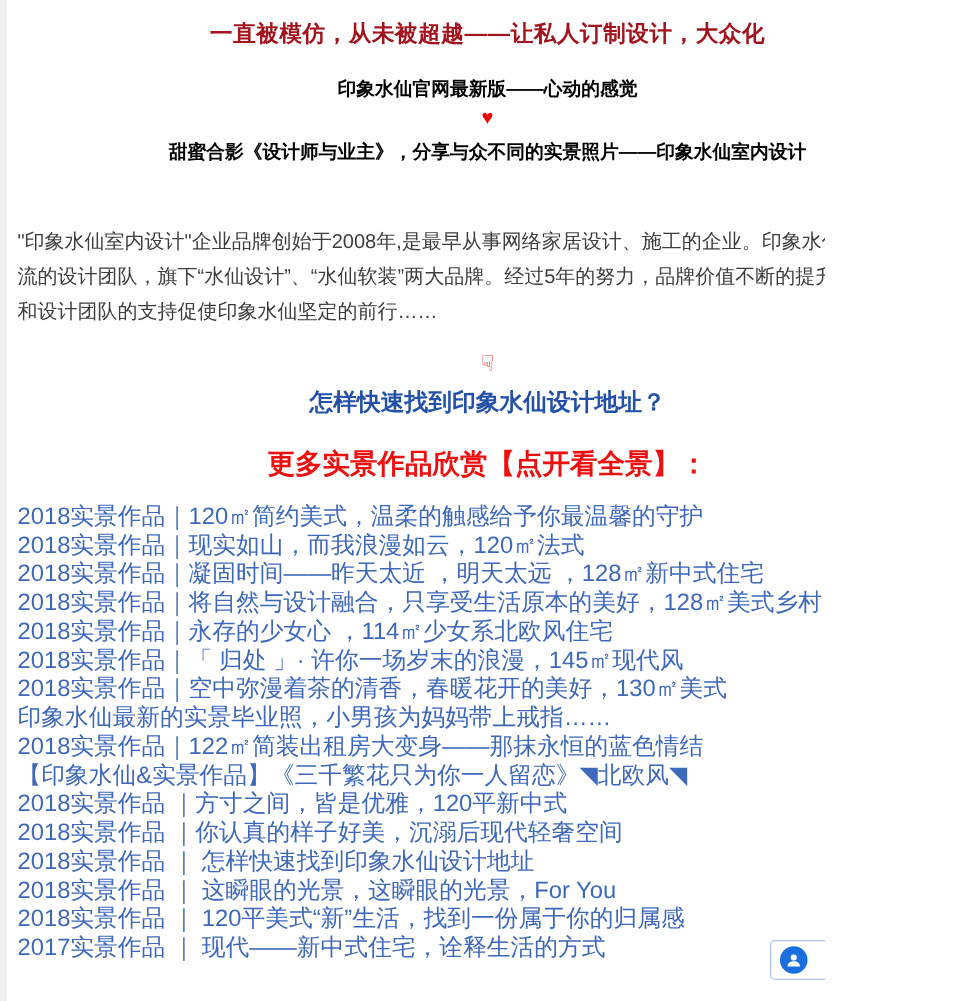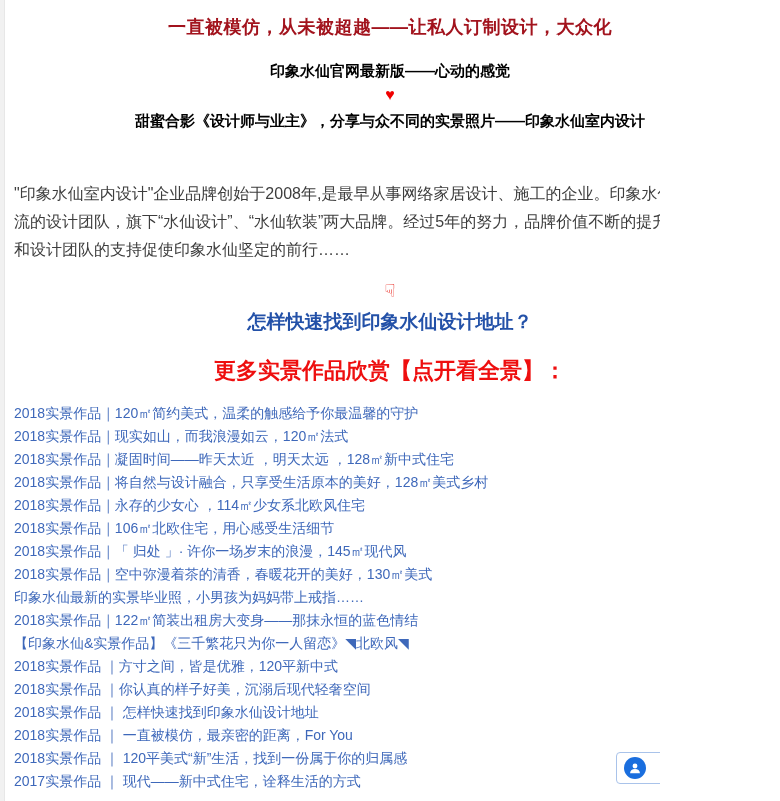"2018实景作品｜120㎡简约美式，温柔的触感给予你最温馨的守护" .links a { font-size: 14px -> 19px }
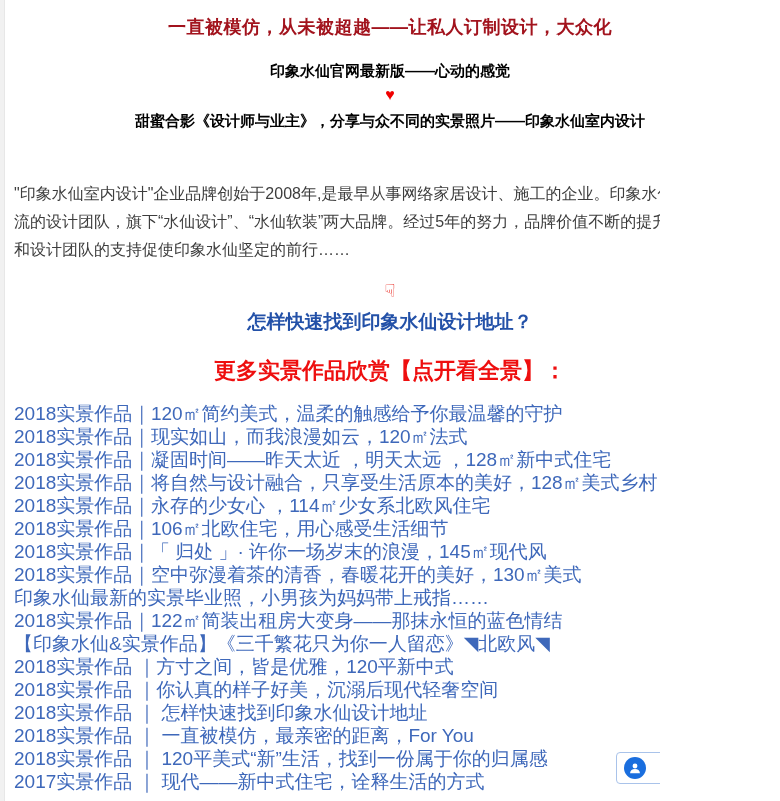"2018实景作品｜106㎡北欧住宅，用心感受生活细节" a { html: <a>2018实景作品｜106㎡北欧住宅，用心感受生活细节</a> -> none }
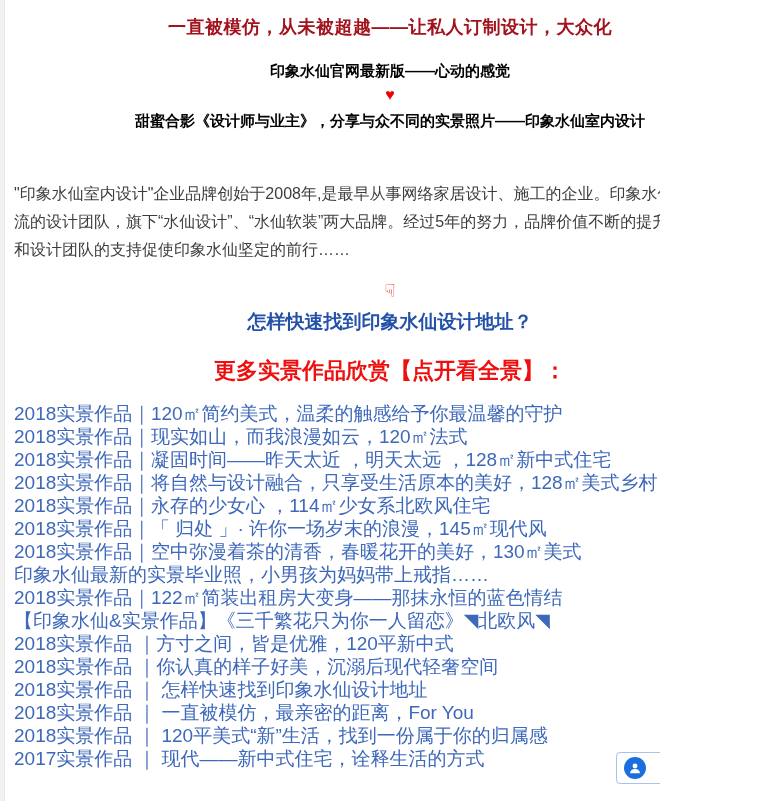"2018实景作品 ｜ 一直被模仿，最亲密的距离，For You" a { text: 一直被模仿，最亲密的距离 -> 这瞬眼的光景，这瞬眼的光景 }
